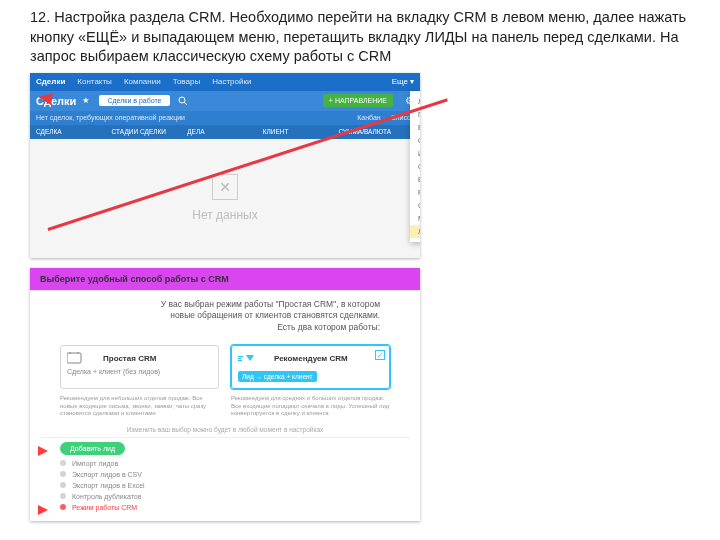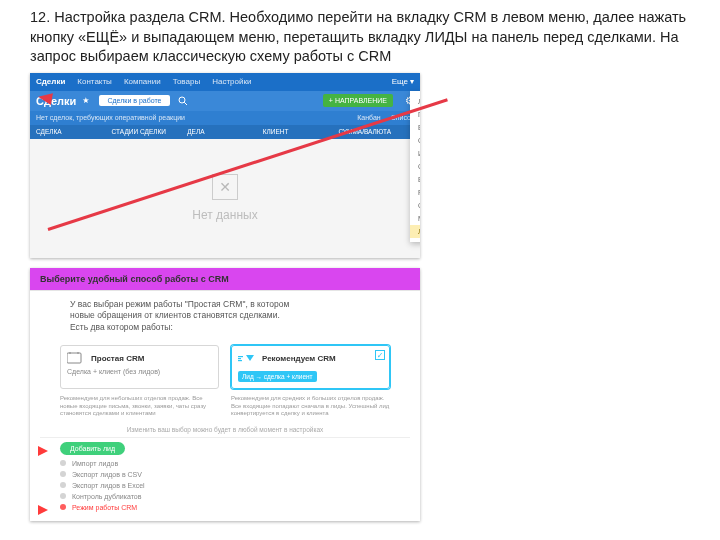"У вас выбран режим работы" .s2-desc { text-align: left -> right }
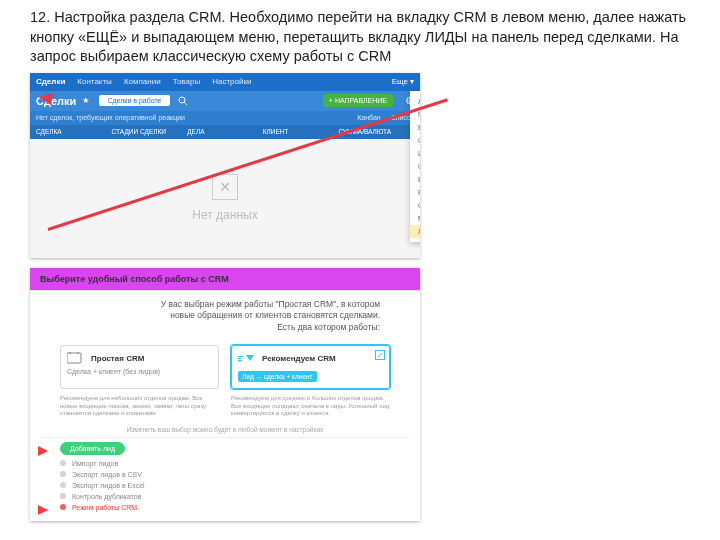"Простая CRM" .s2-card-head { gap: 8px -> 20px }
